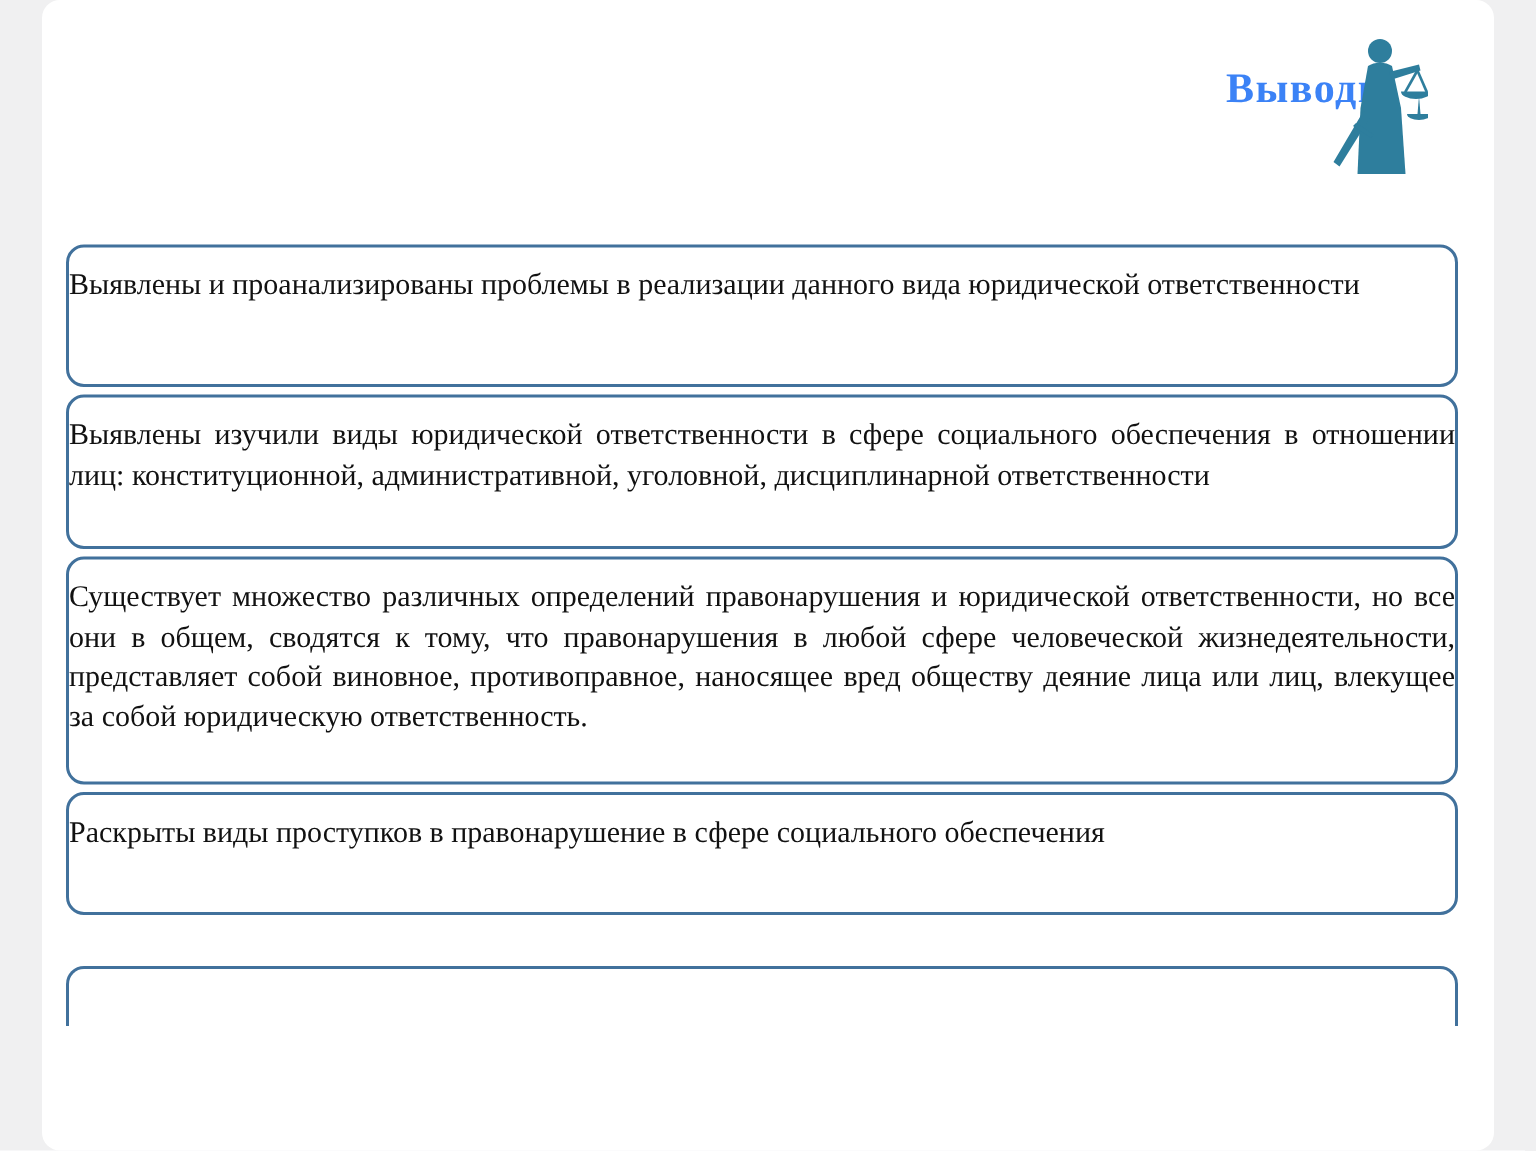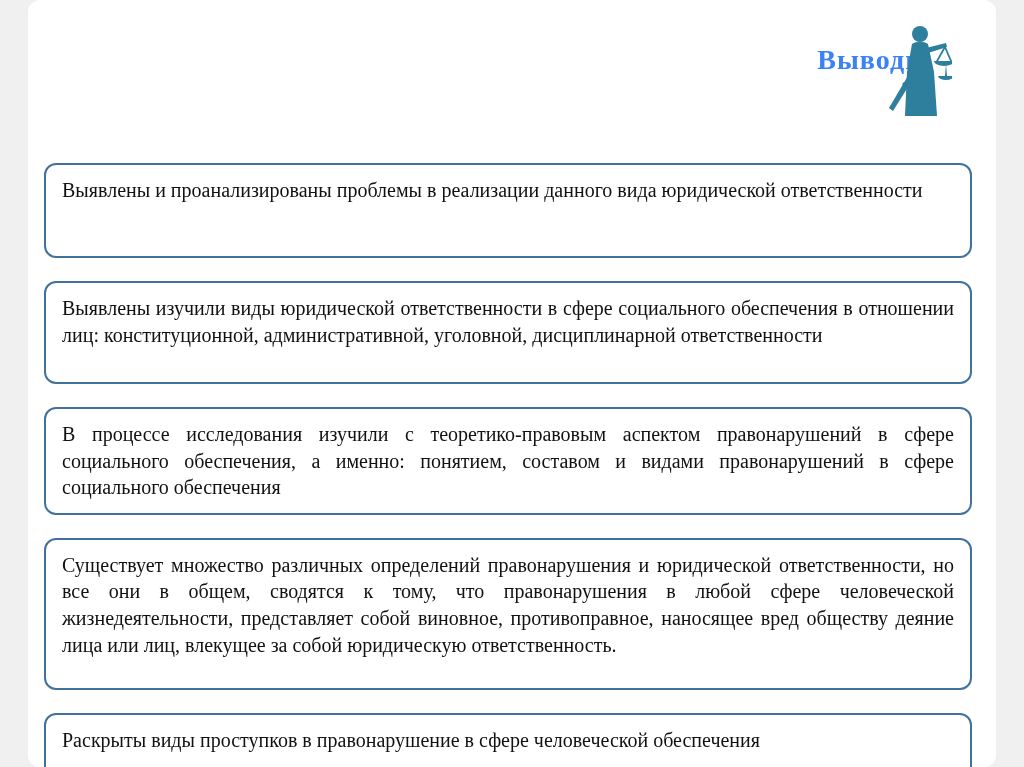"Выявлены и проанализированы проблемы в" .box { margin-bottom: 23px -> 5px; padding: 12px 16px -> 12px 0 }
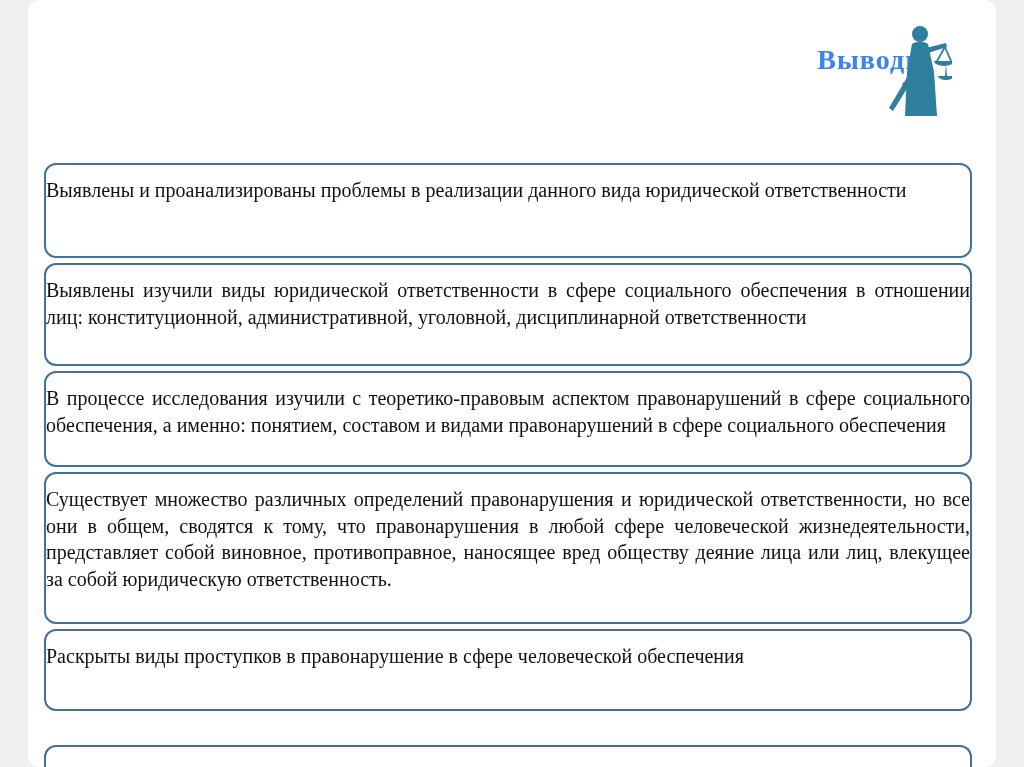"В процессе исследования изучили с" div.box { html: <div> <p>В процессе исследования изучили с теоретико-правовым аспектом правонарушений в сфере социального обеспечения, а именно: понятием, составом и видами правонарушений в сфере социального обеспечения</p> </div> -> none }
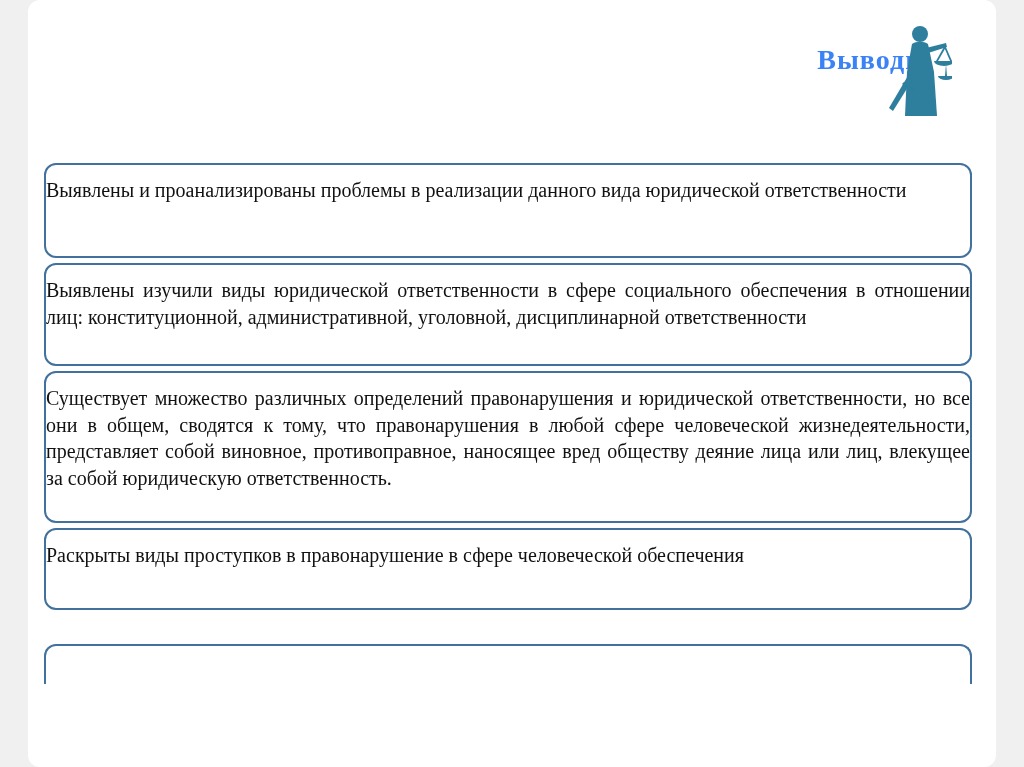"Раскрыты виды проступков в" p { text: человеческой -> социального }
